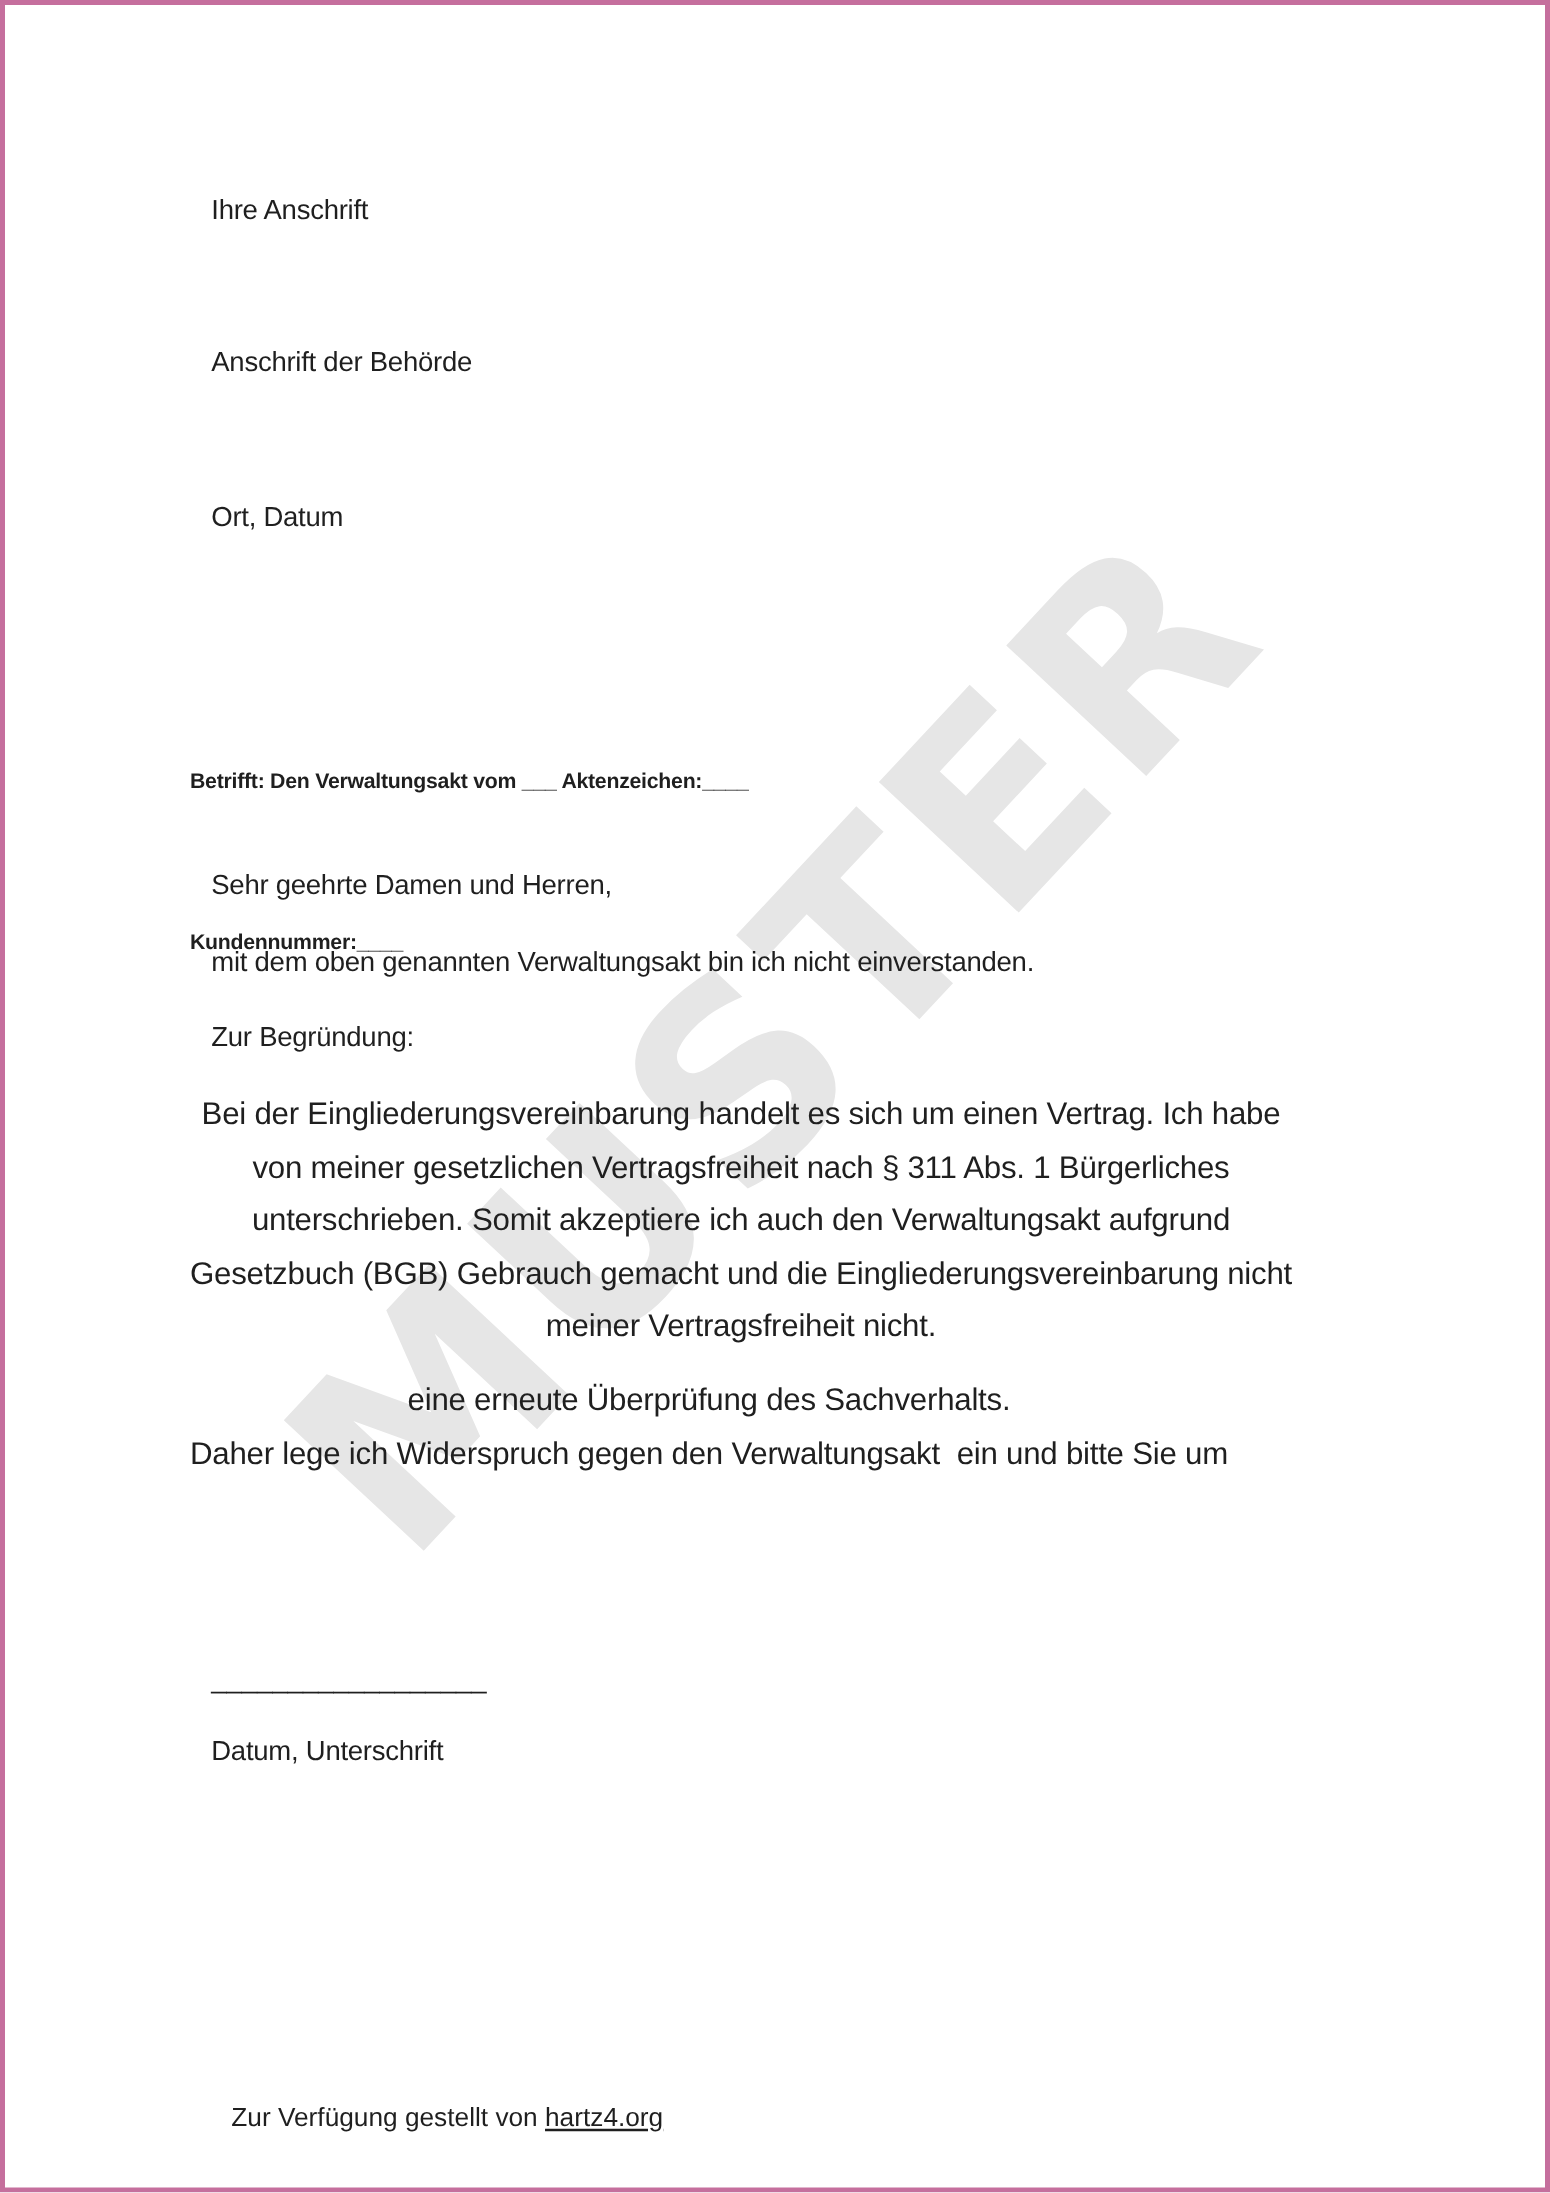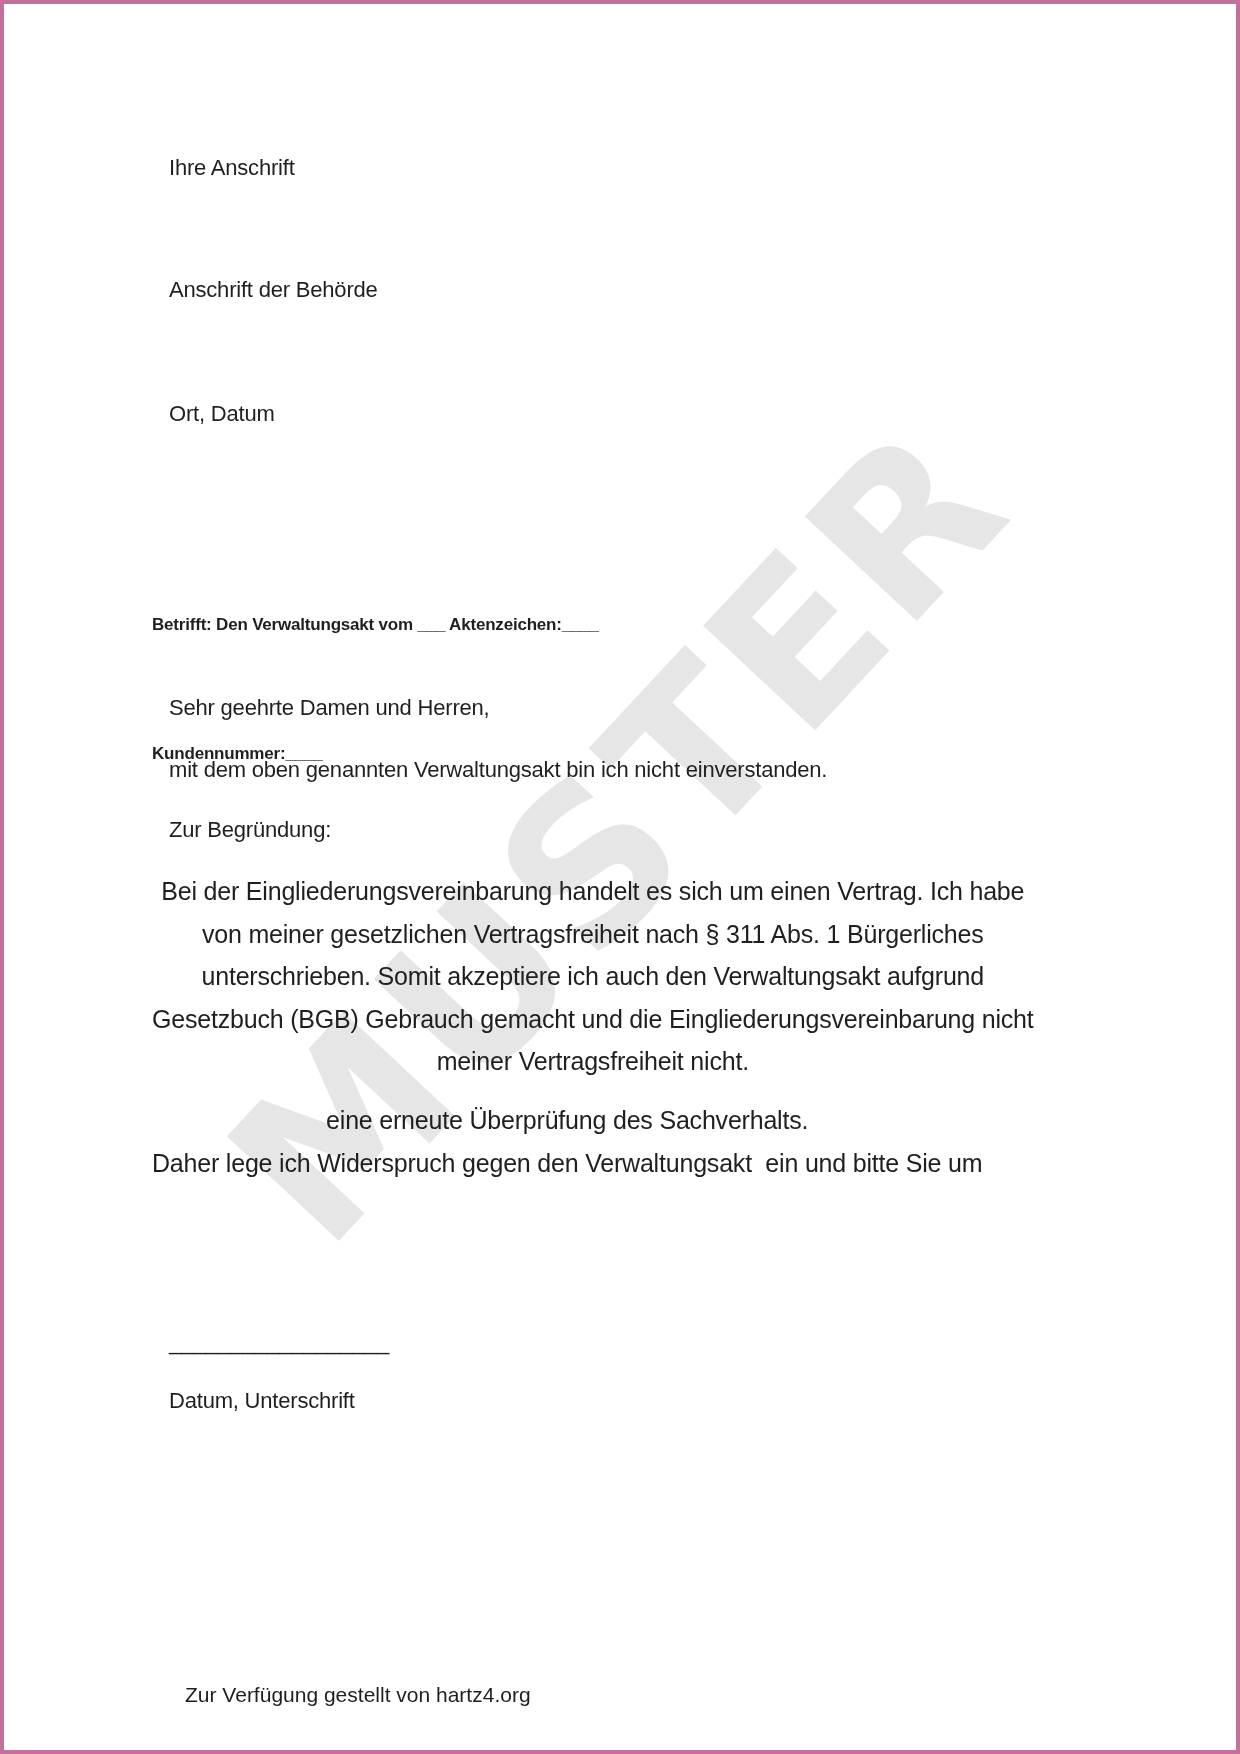"hartz4.org" .footer .link { text-decoration: none -> underline }
